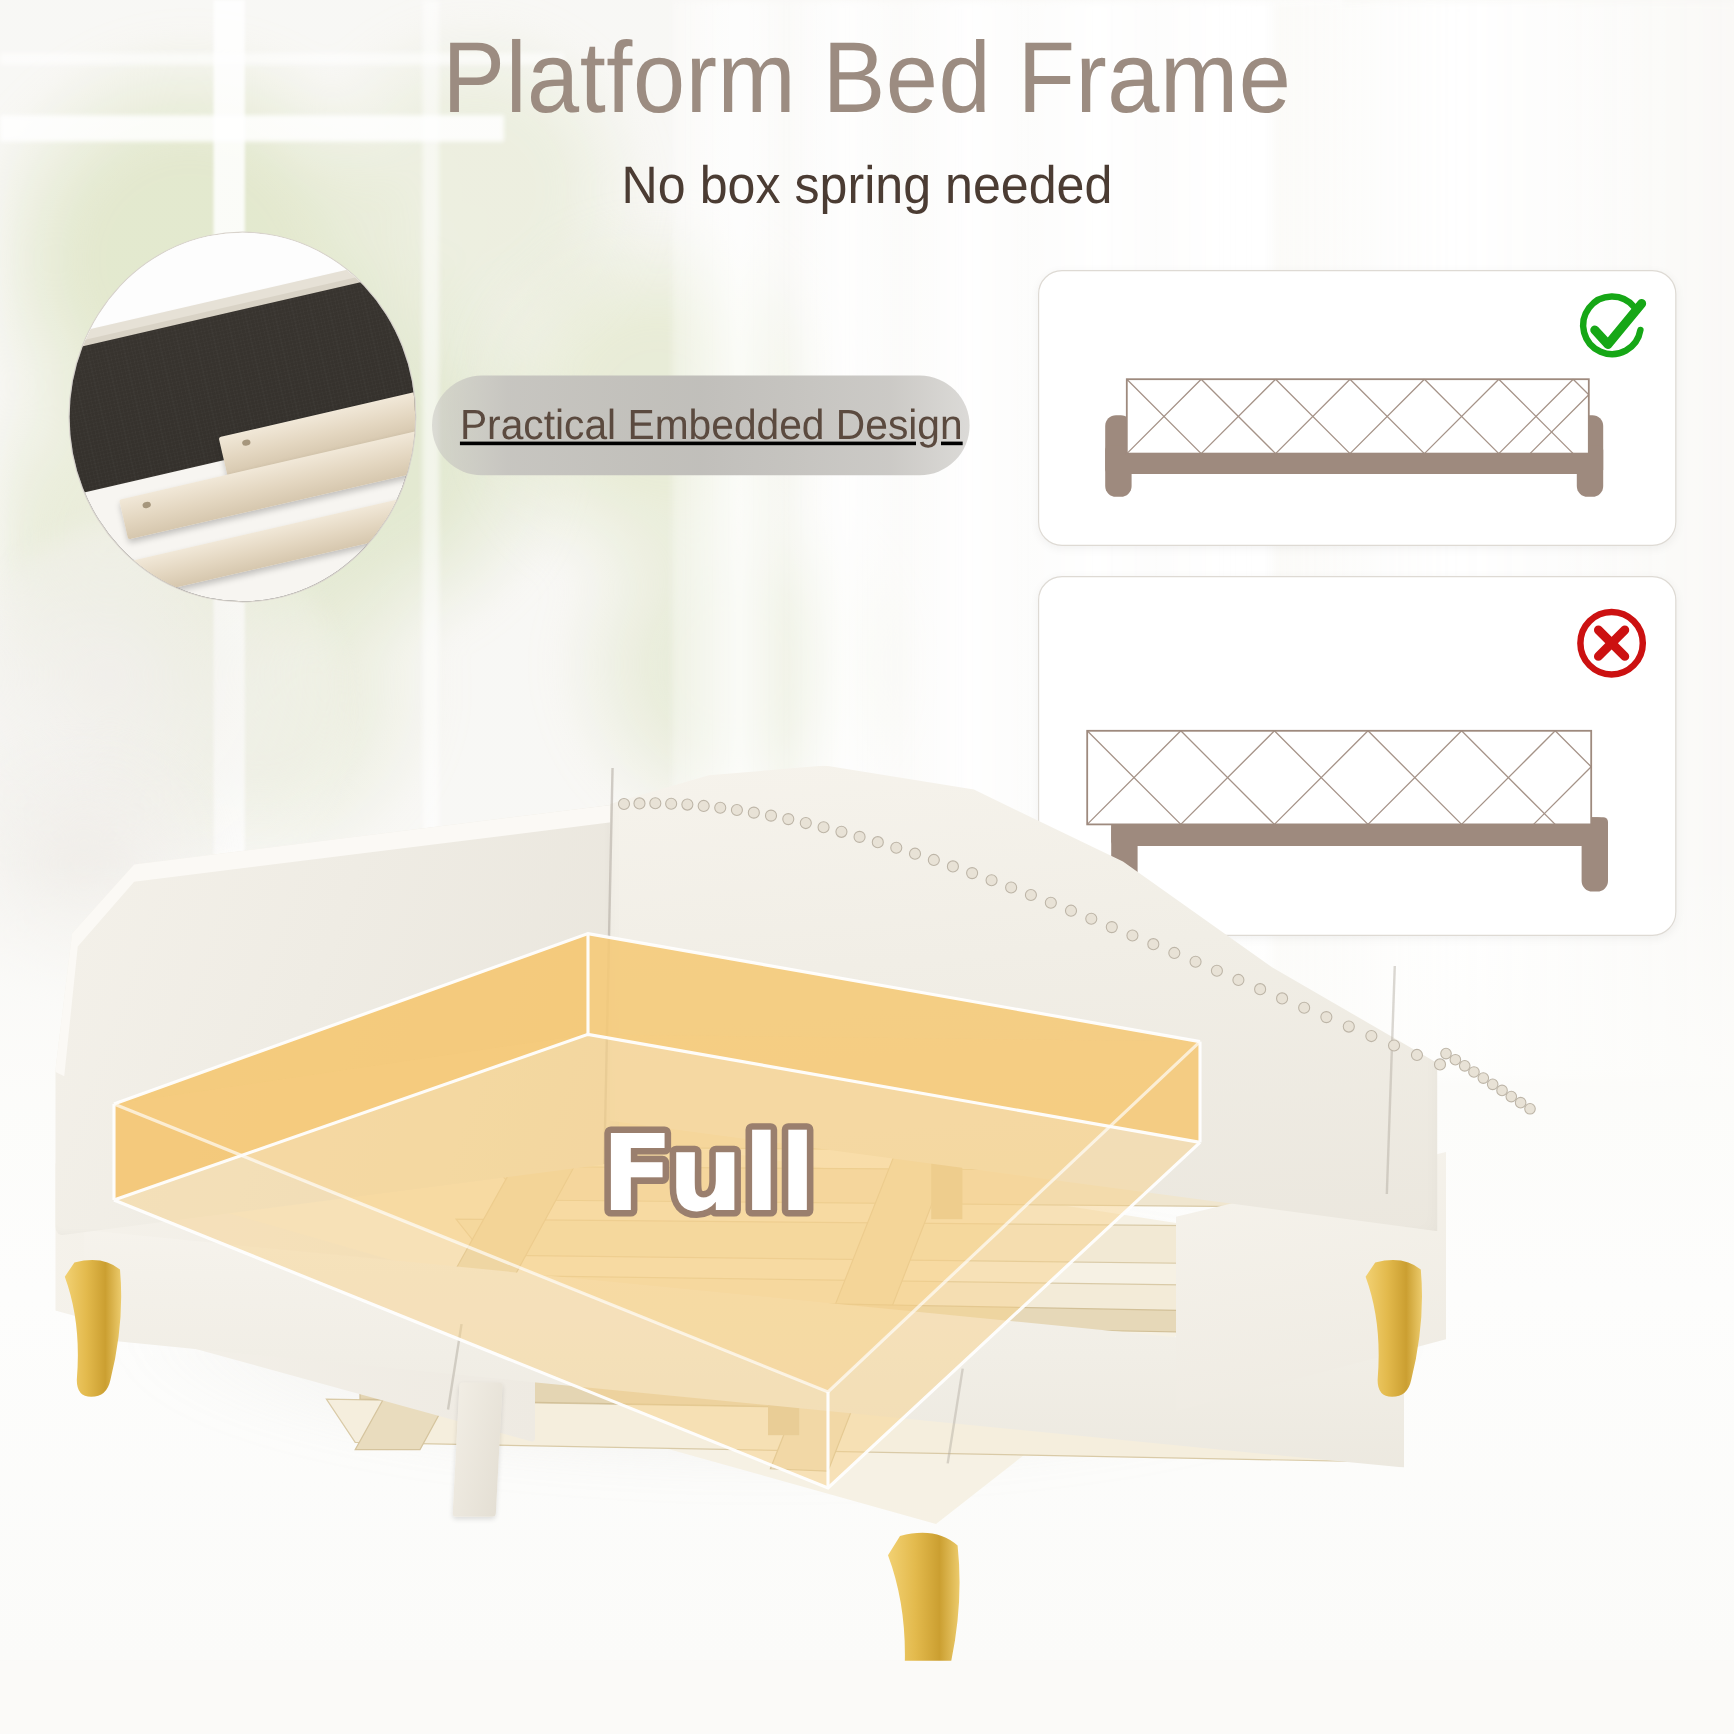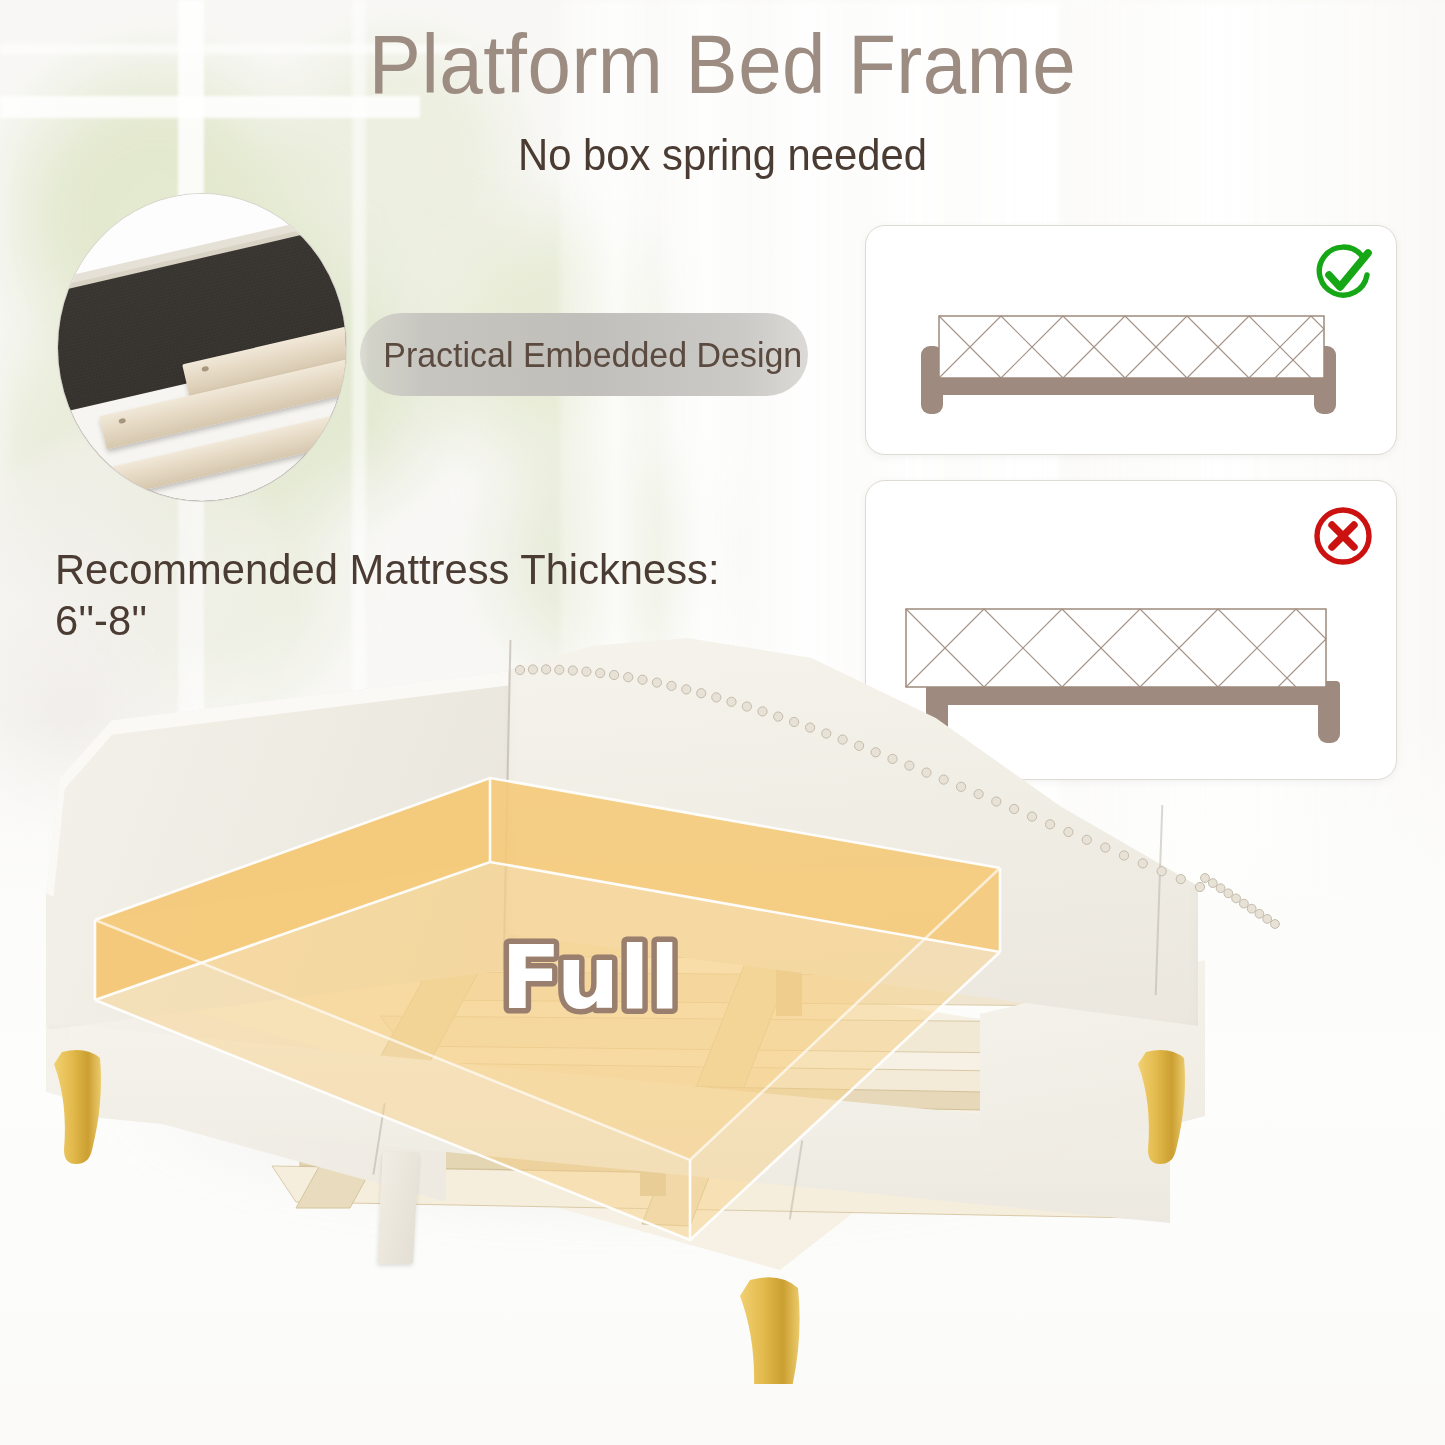"Practical Embedded Design" .pill { text-decoration: none -> underline }
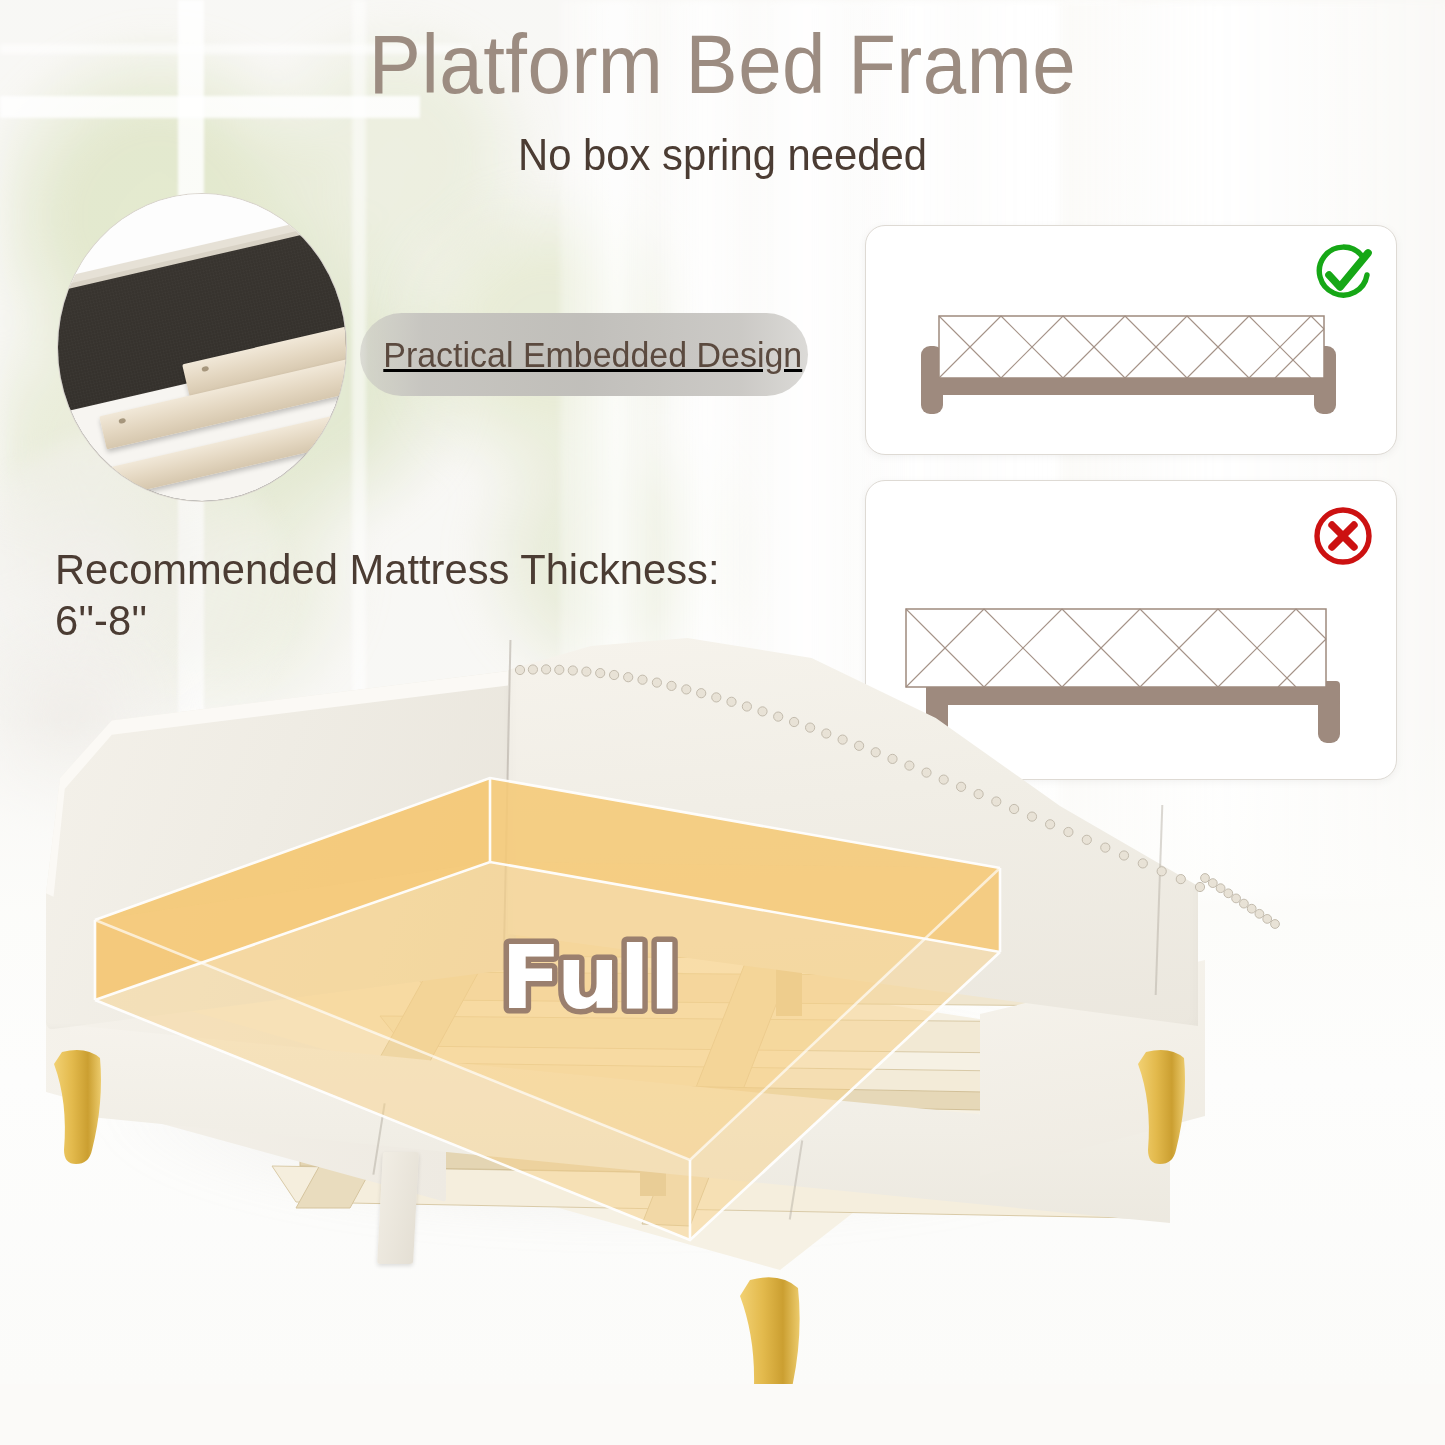"Recommended Mattress Thickness:" div.rec-block { html: <div> <div>Recommended Mattress Thickness:</div> <div>6''-8''</div> </div> -> none }
